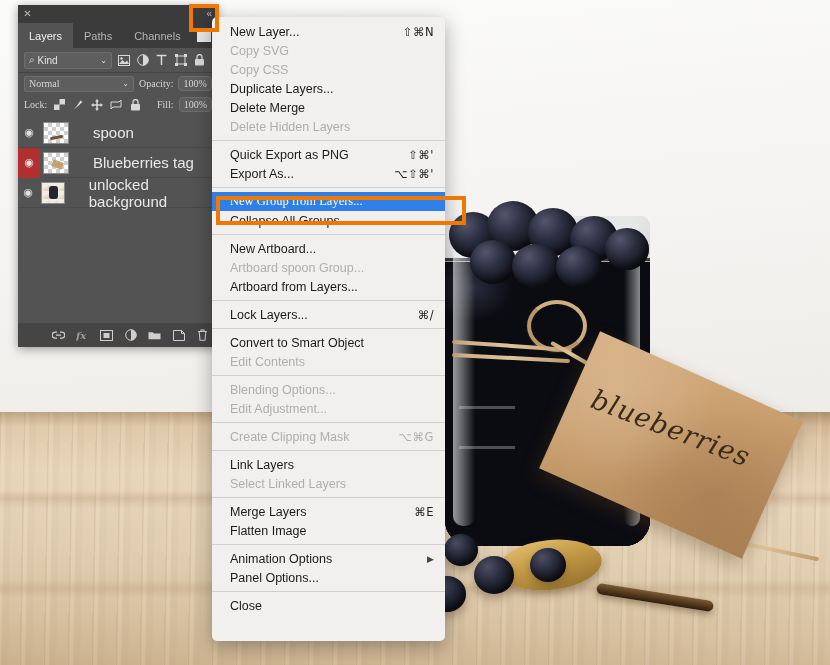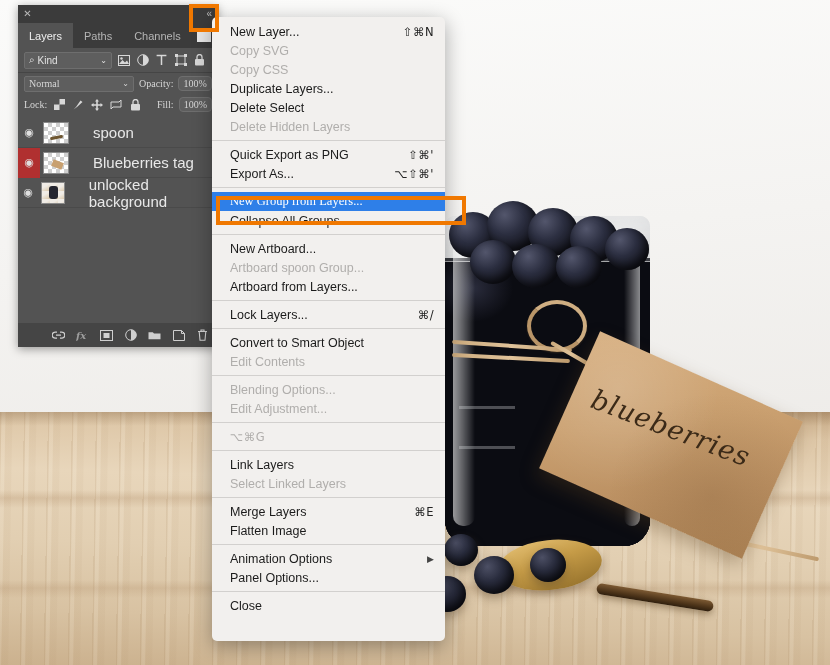"Delete Select" span.label { text: Select -> Merge }
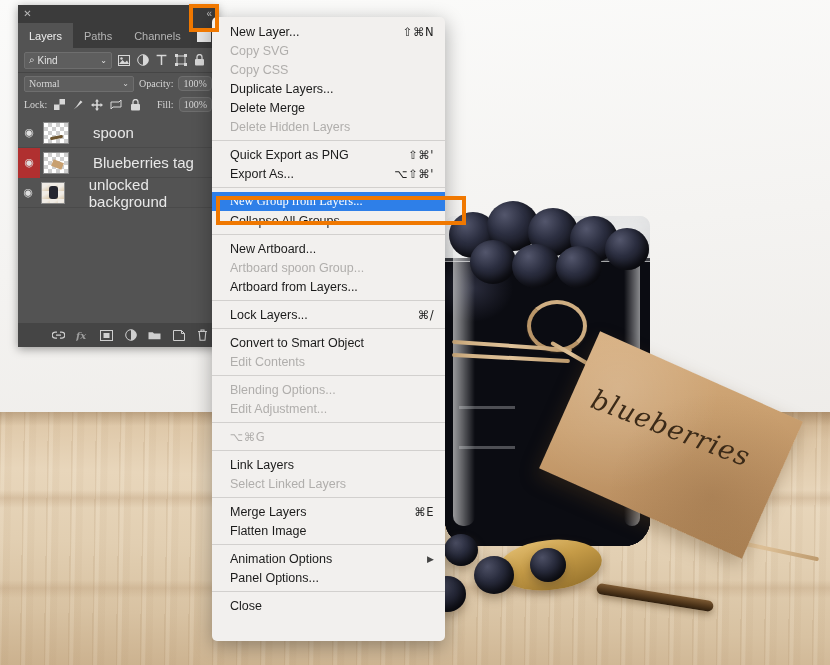"Create Clipping Mask" span.label { html: none -> <span>Create Clipping Mask</span> }
